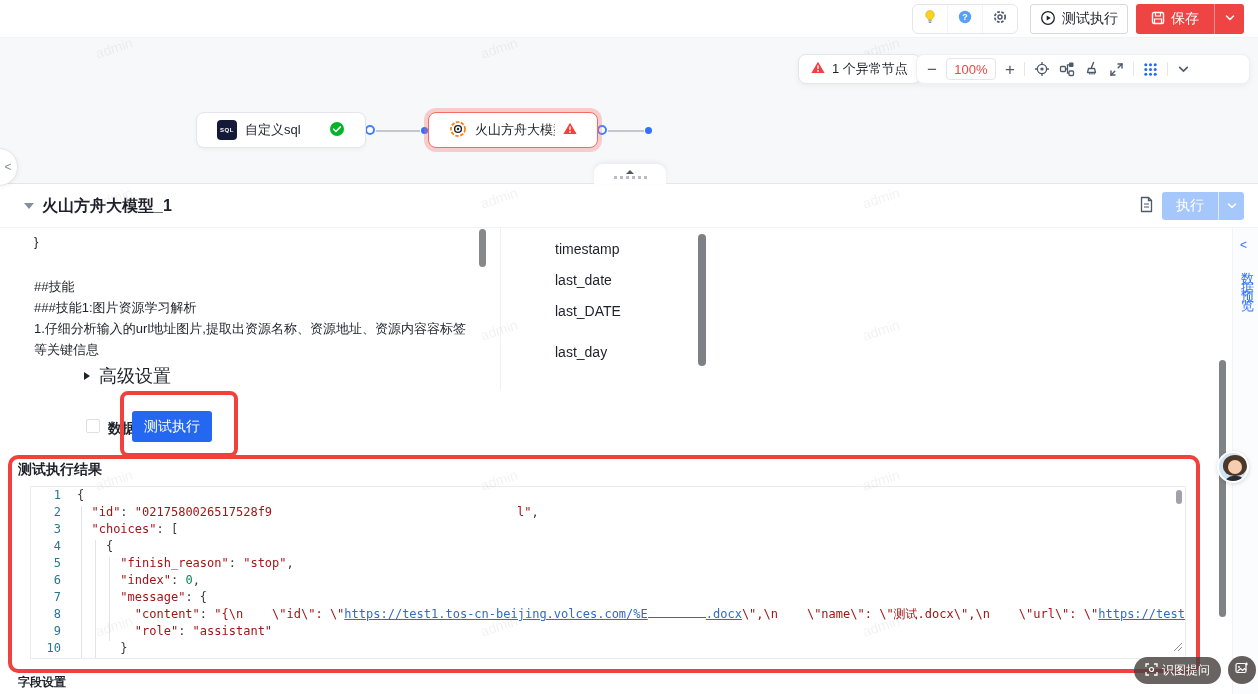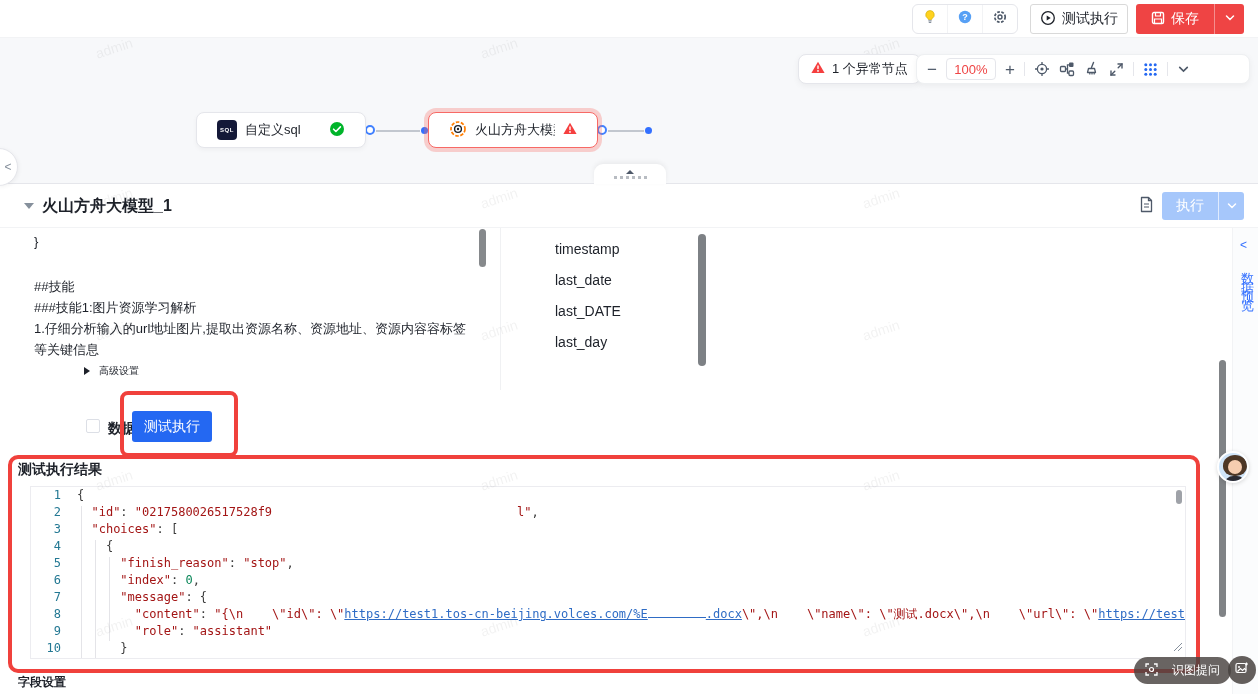"last_day" .f3 { top: 334px -> 344px }
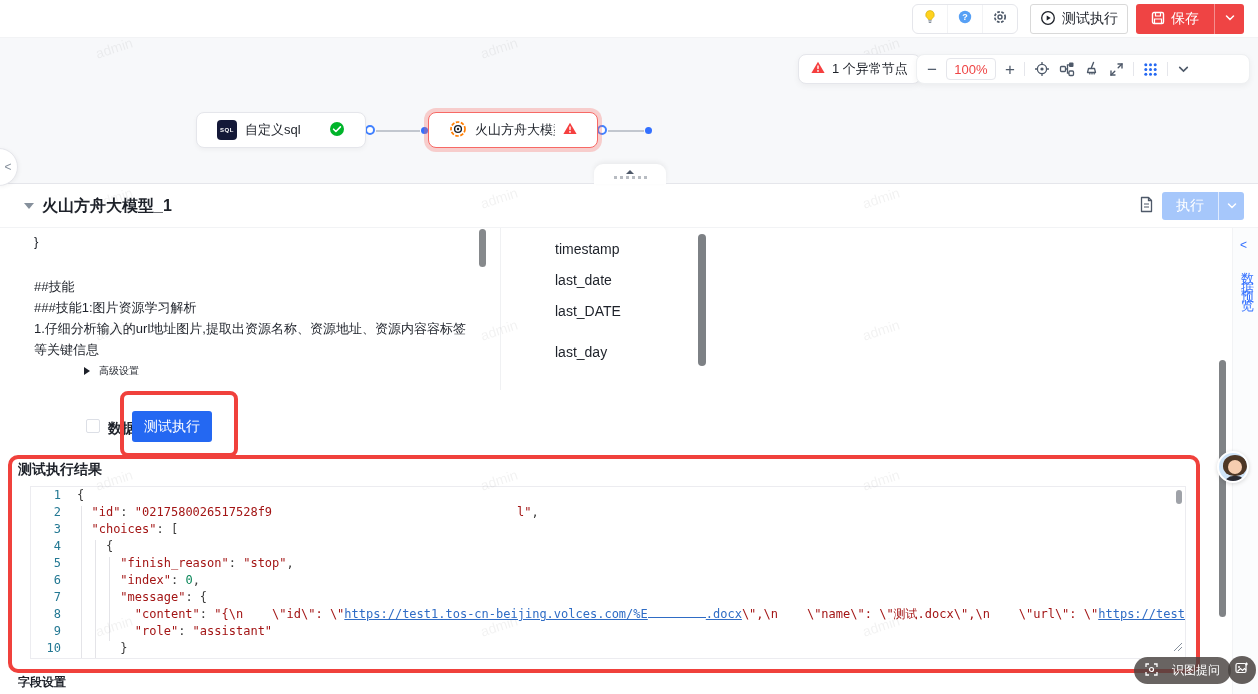"高级设置" .advanced { font-size: 10px -> 18px }
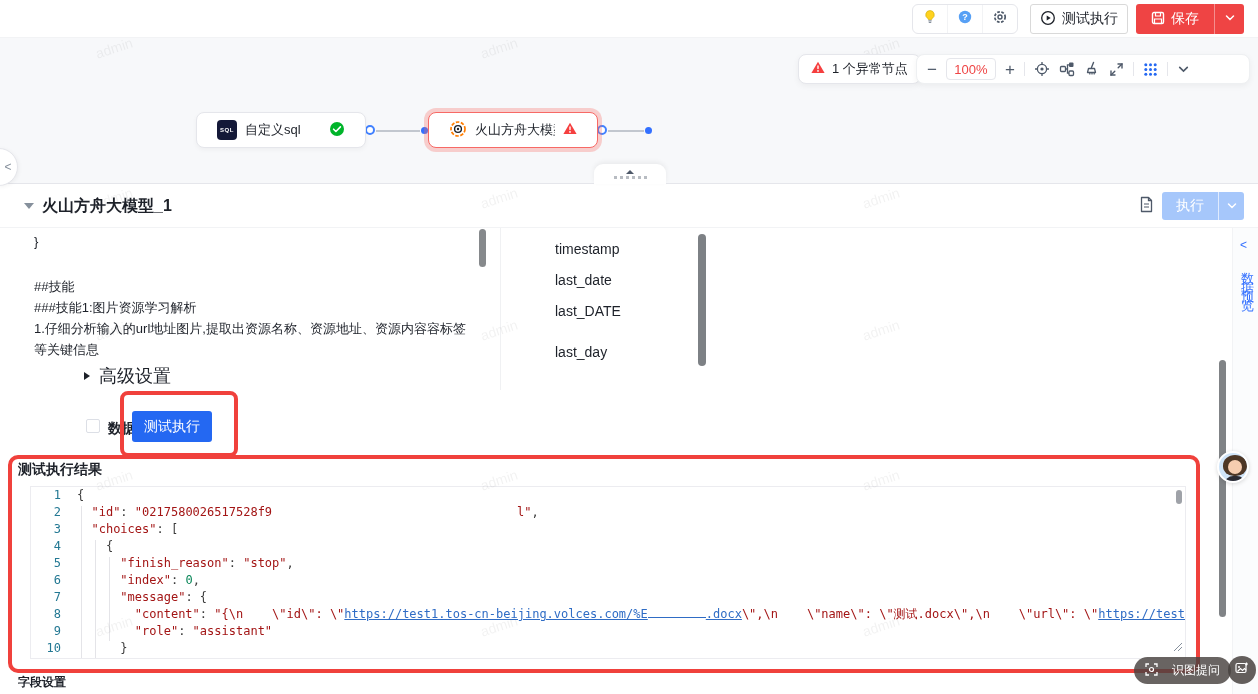"识图提问" .ask-pill { gap: 14px -> 4px }
